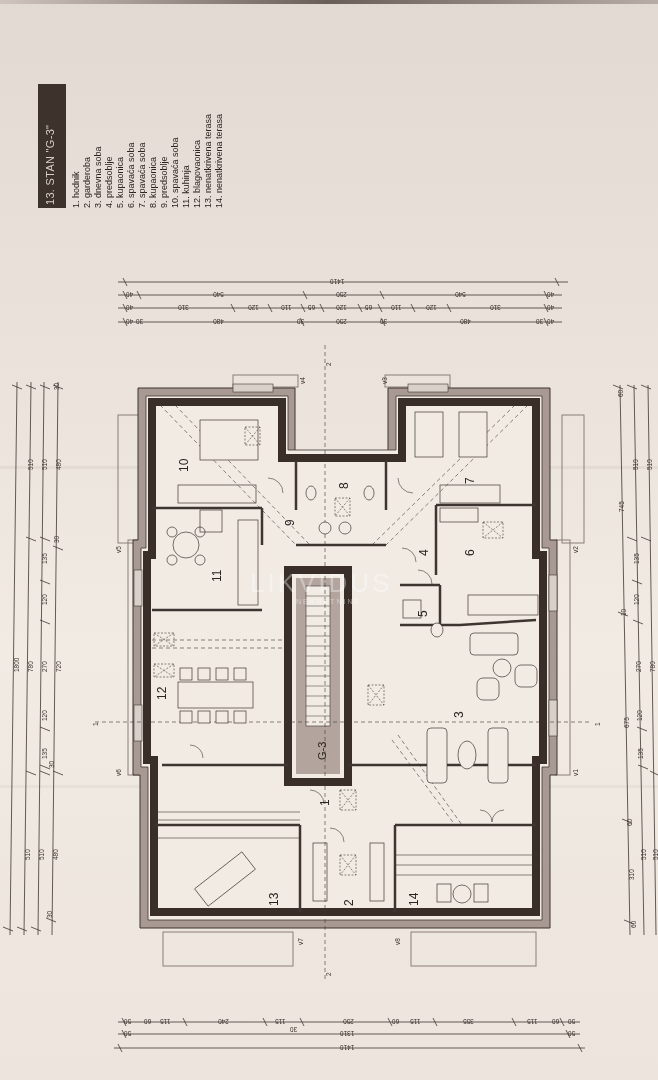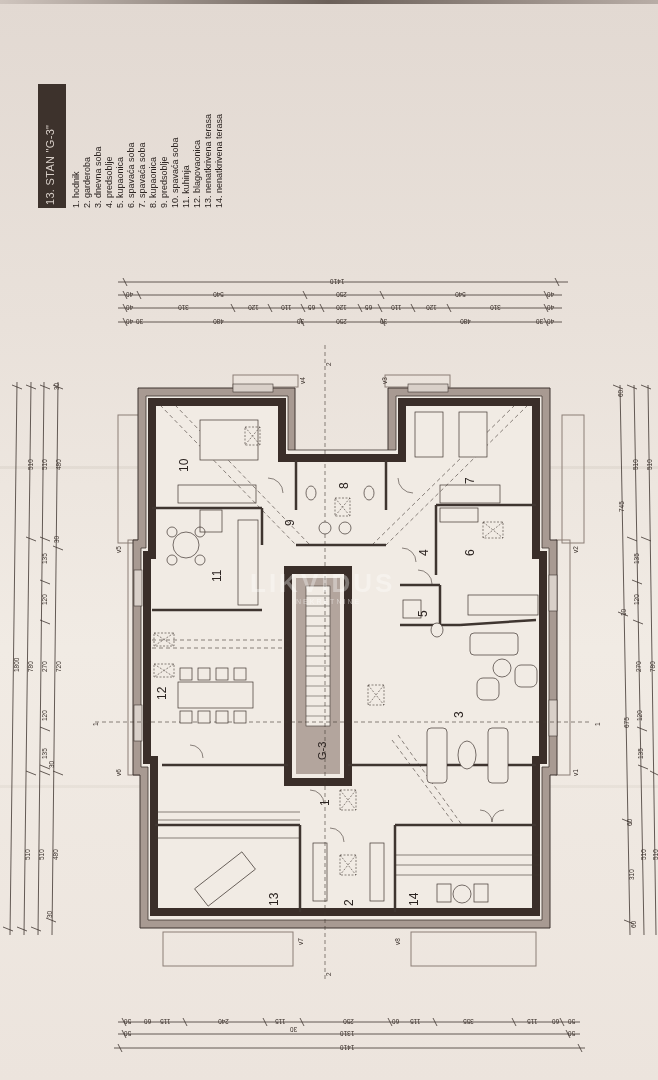"LIKVIDUS" .wm { font-weight: bold -> normal }
